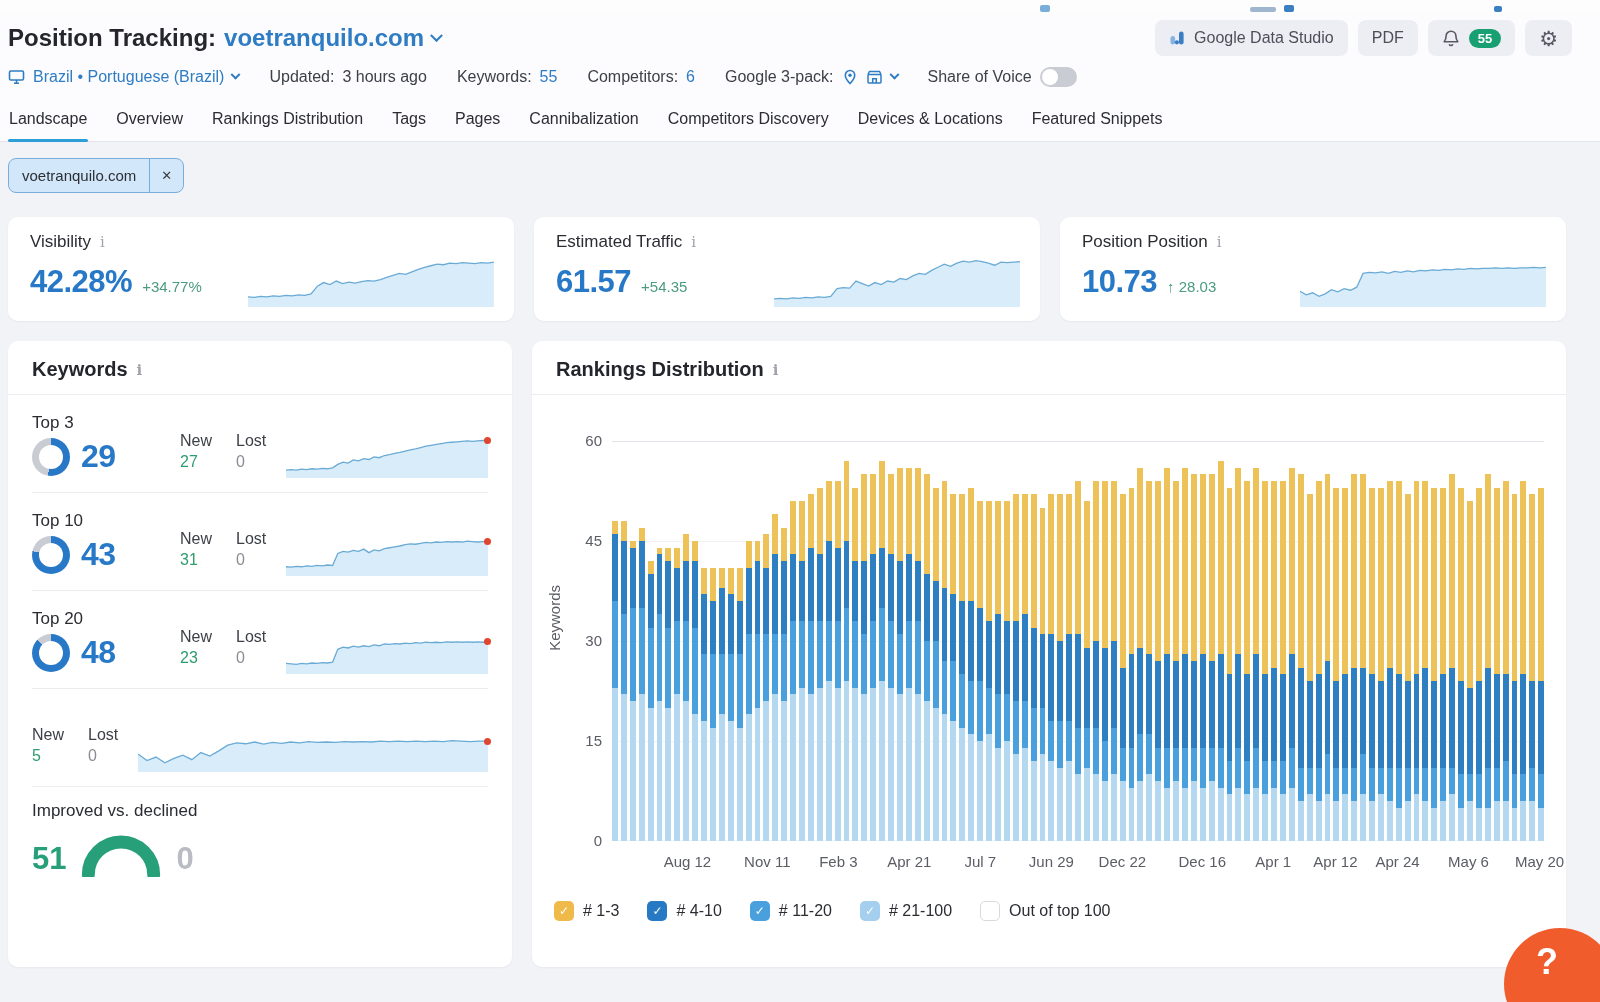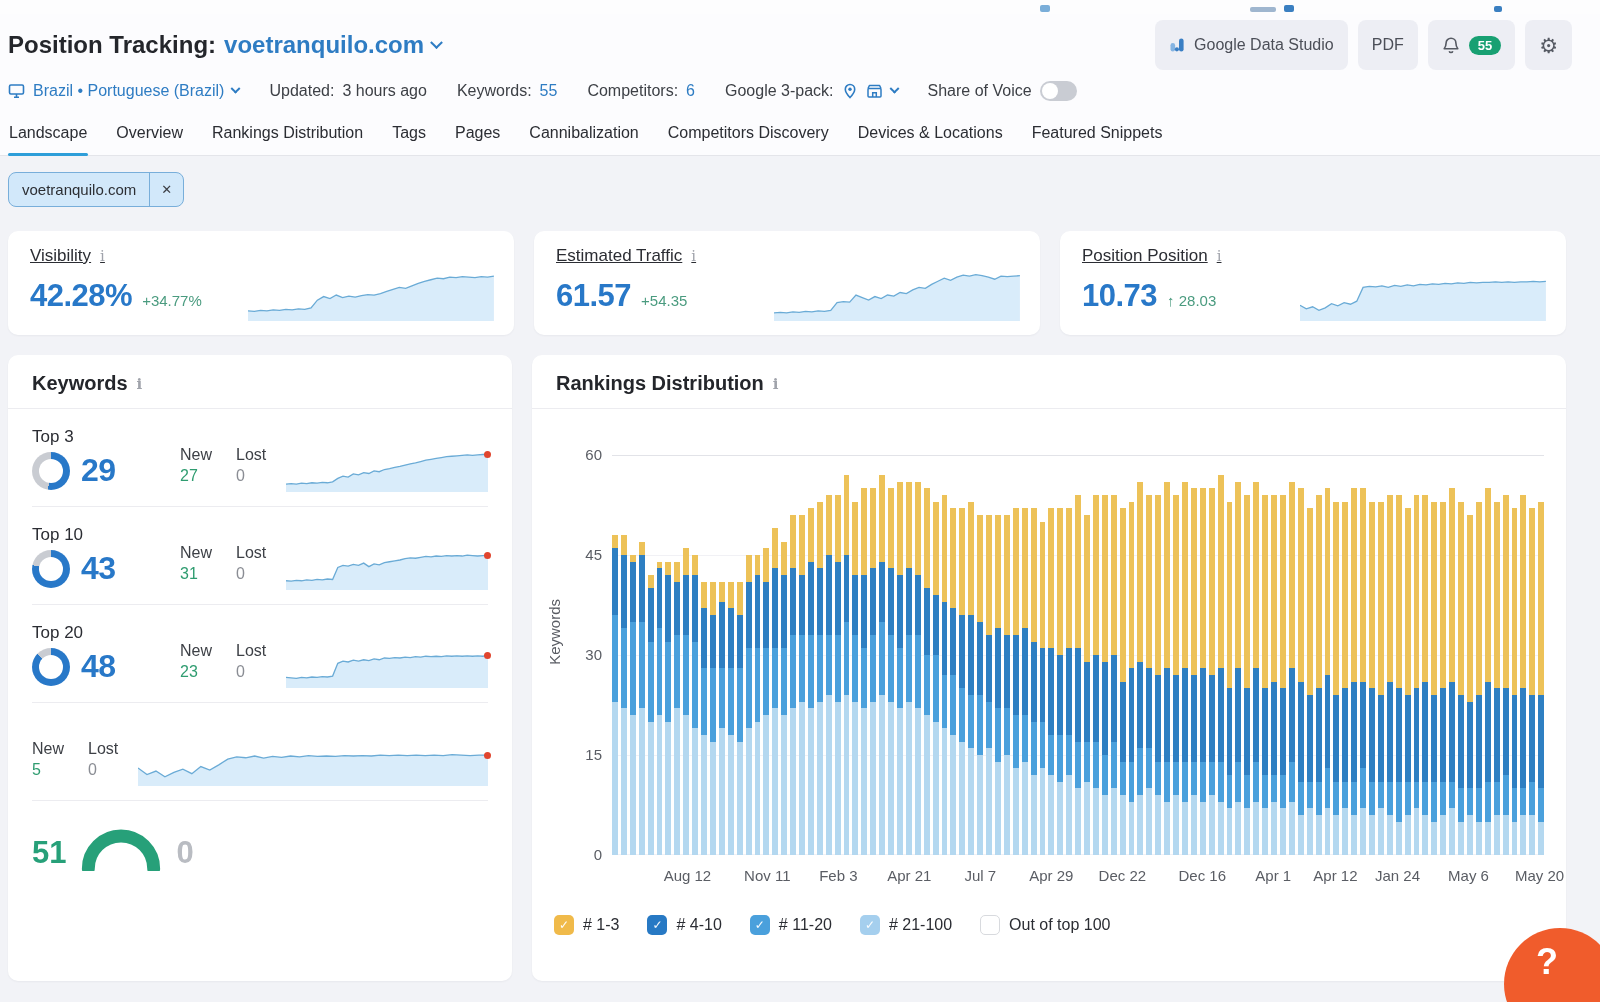"Google Data Studio" .btn { height: 50px -> 36px }
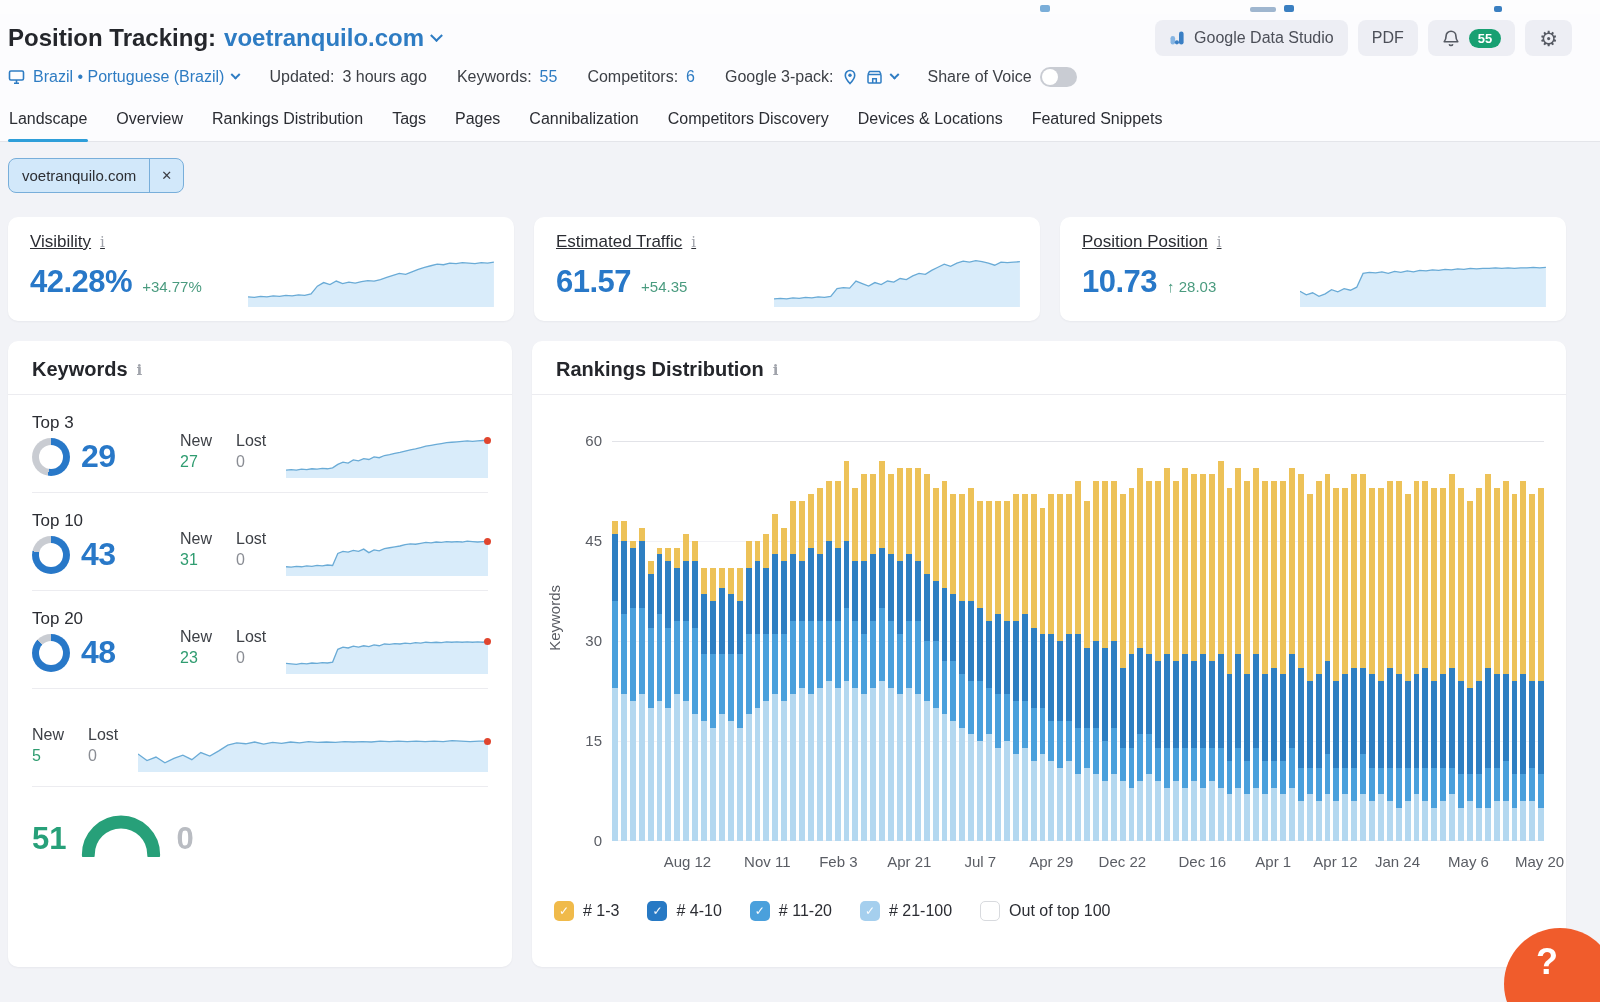"Visibility" .metric-label { text-decoration: underline -> none }
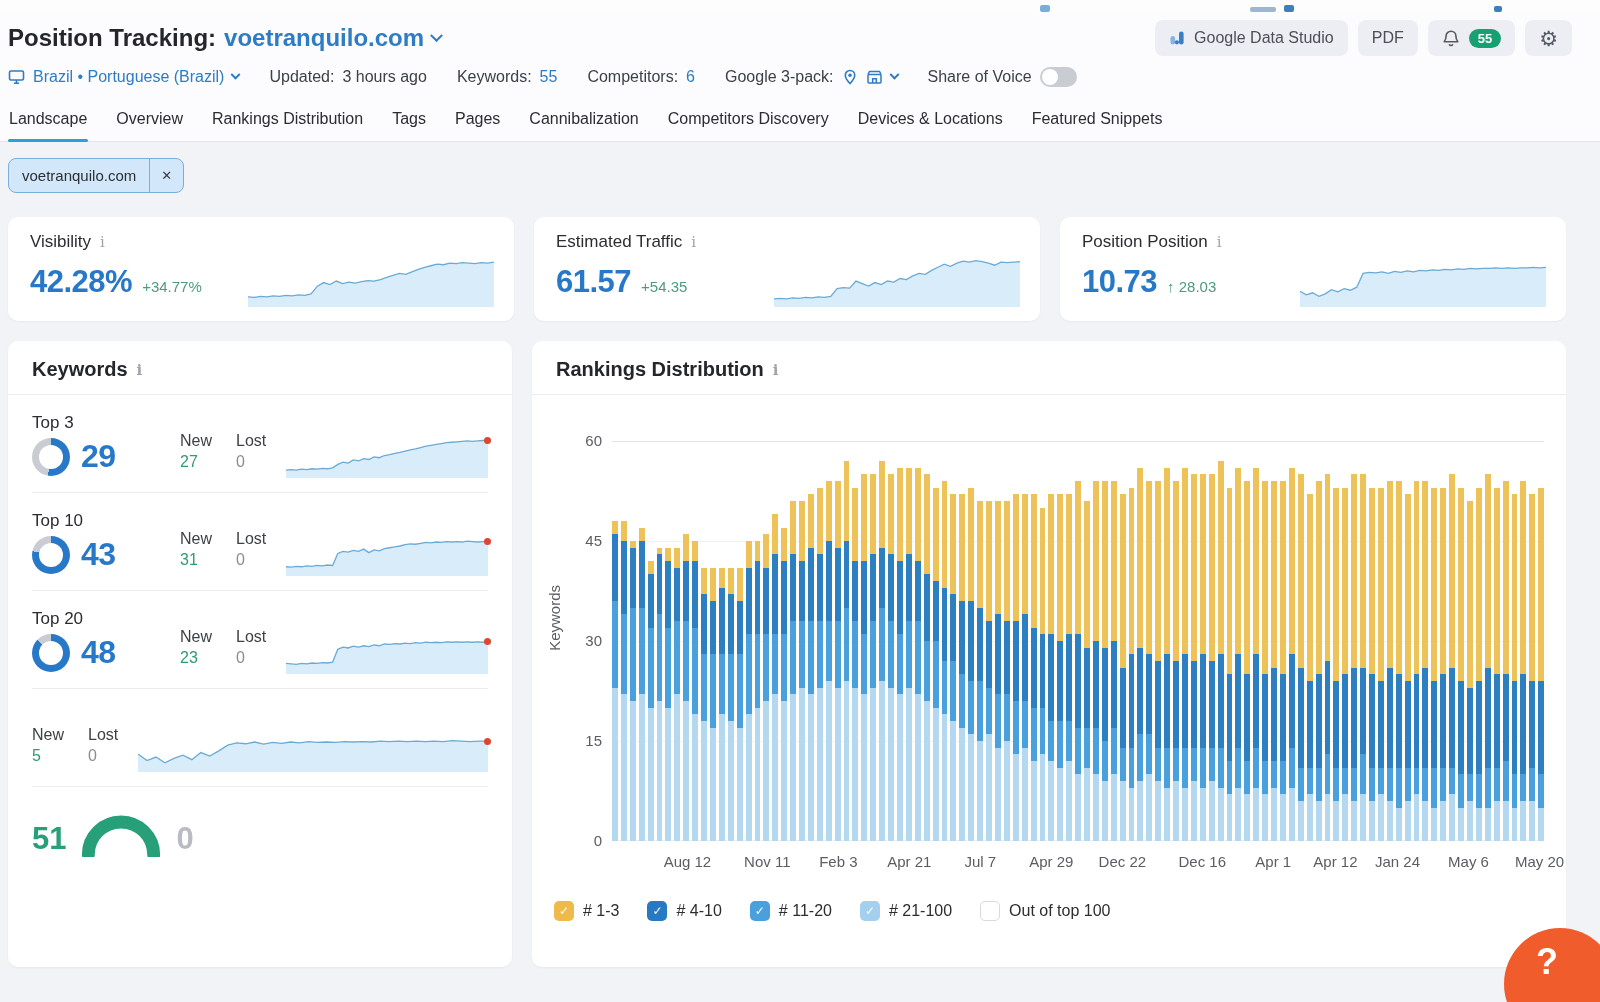"Improved vs. declined" div.improved-title { html: none -> <div>Improved vs. declined</div> }
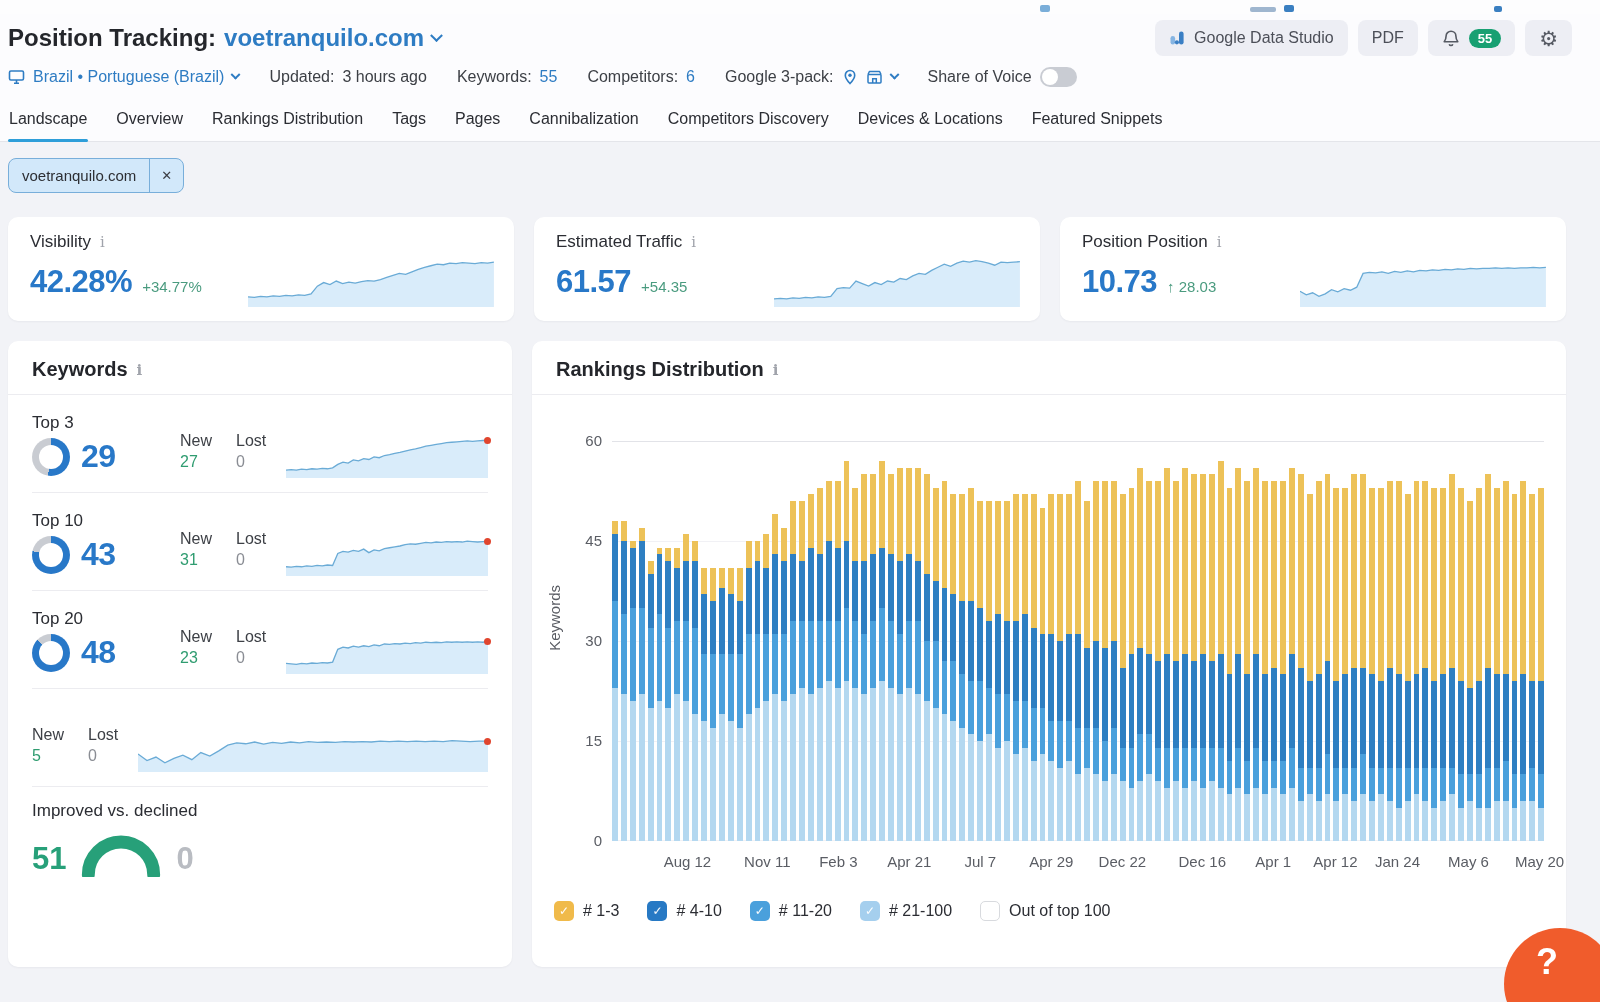"Apr 29" span.xlab { text: Apr -> Jun }
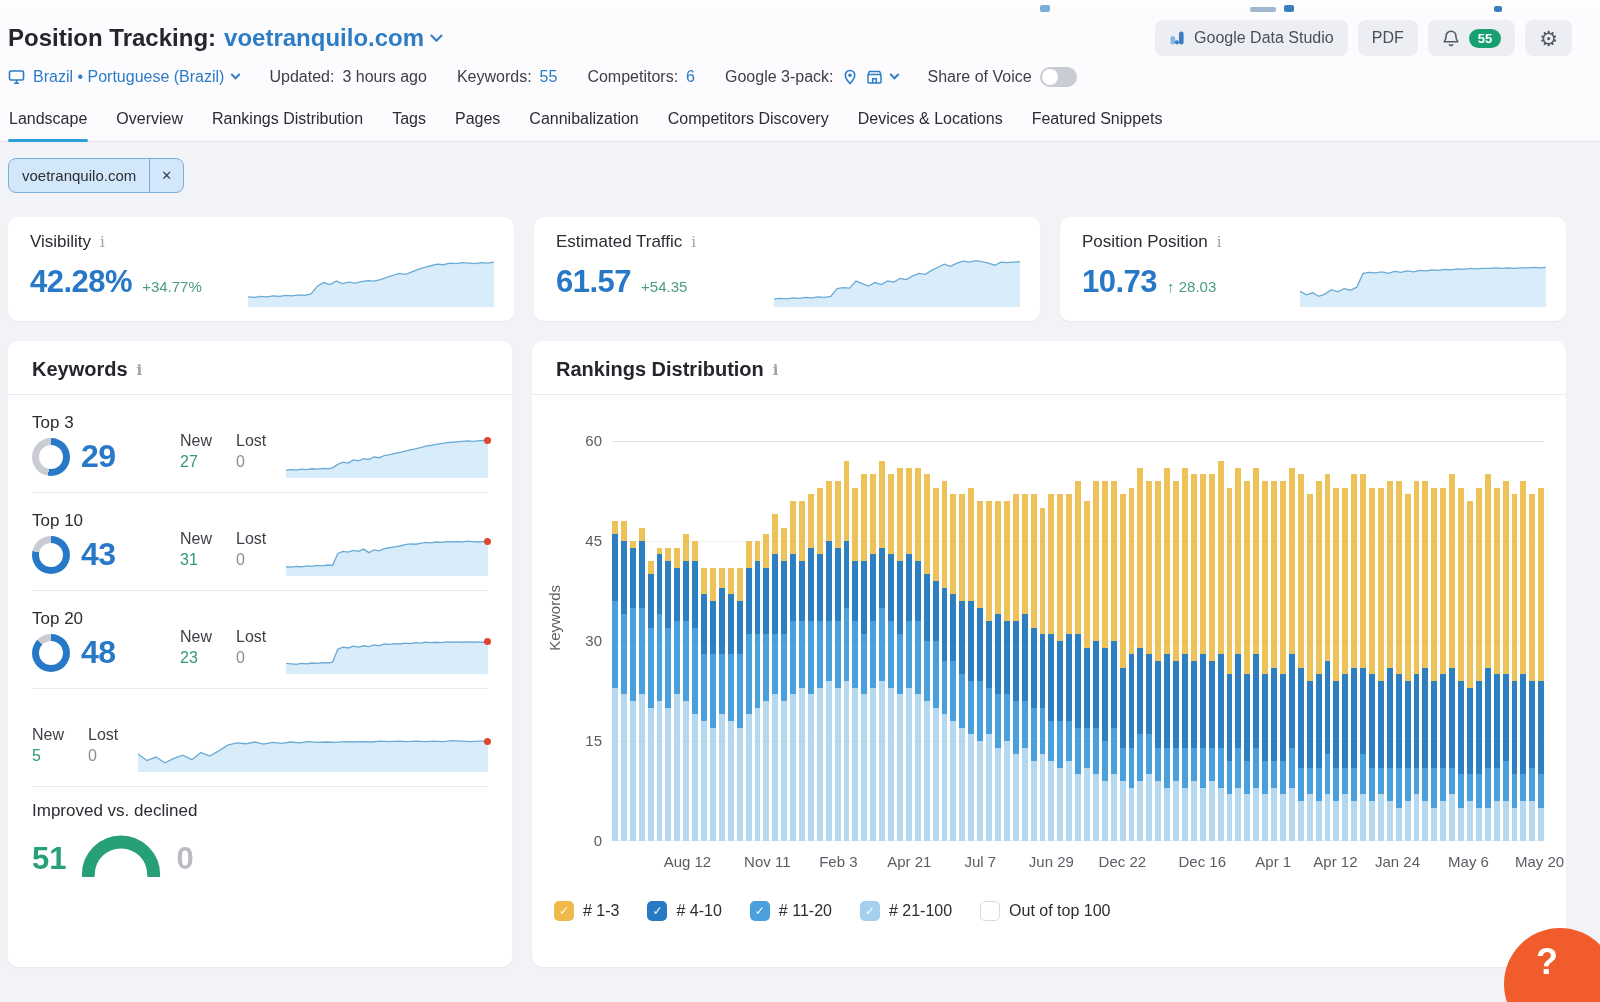"Jan 24" span.xlab { text: Jan -> Apr }
